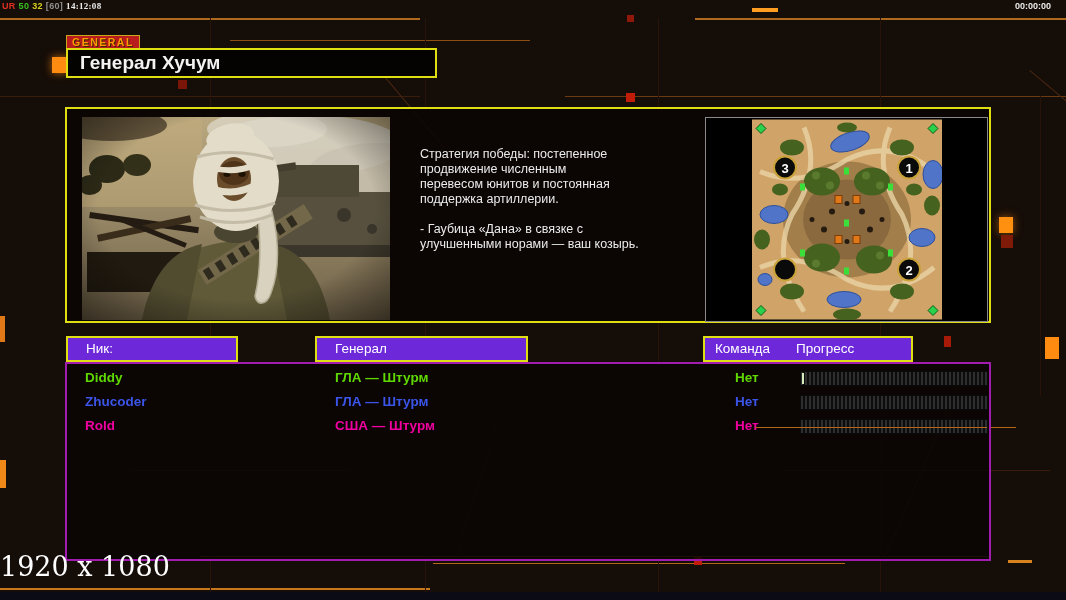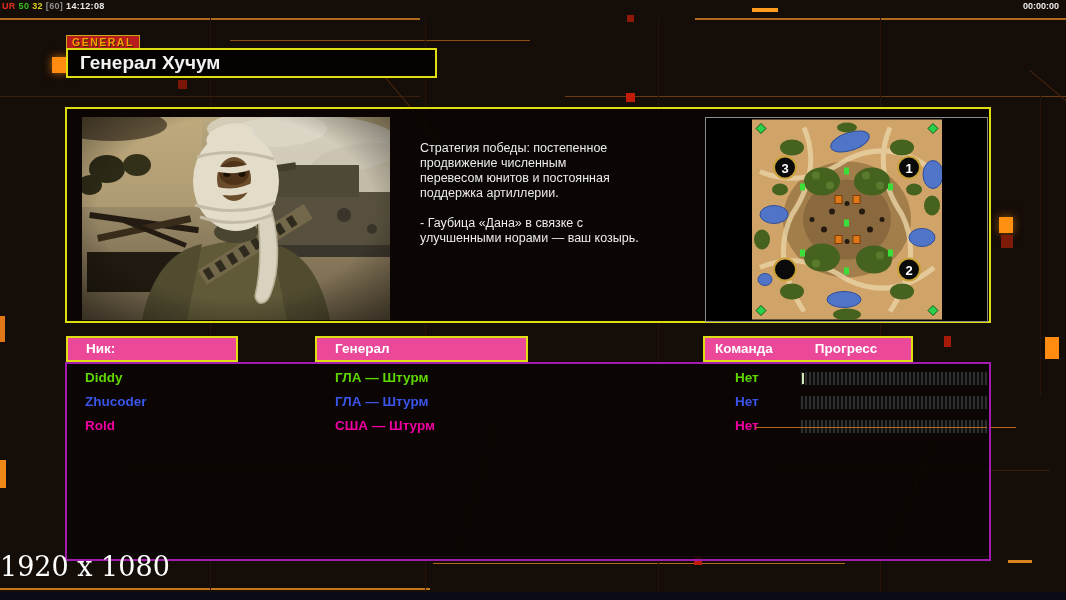"14:12:08" .st-w { font-family: none -> Liberation Serif, serif }
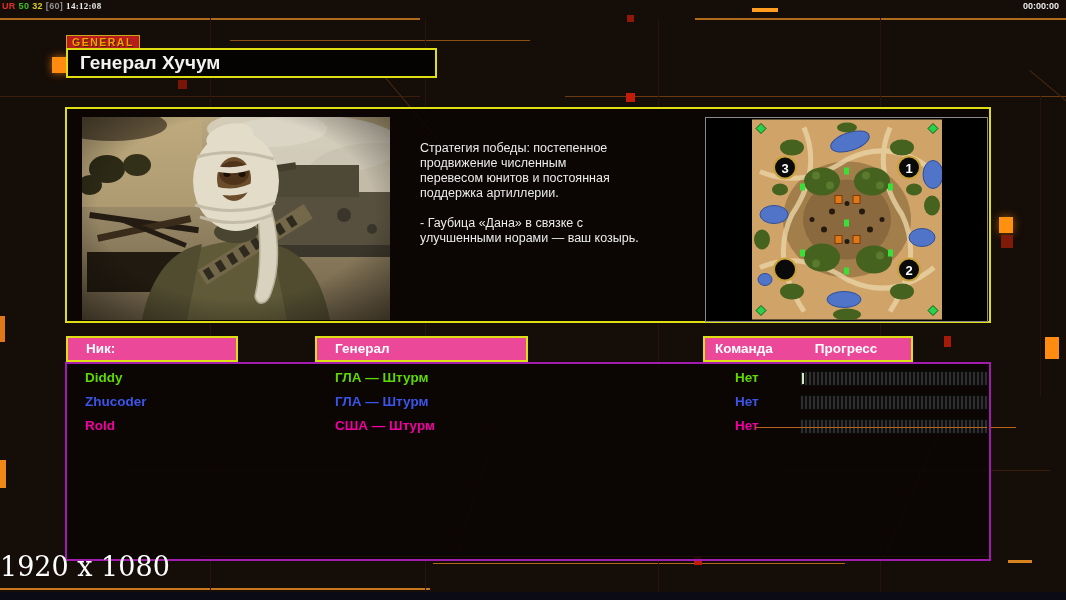"00:00:00" .status-right { right: 7px -> 15px }
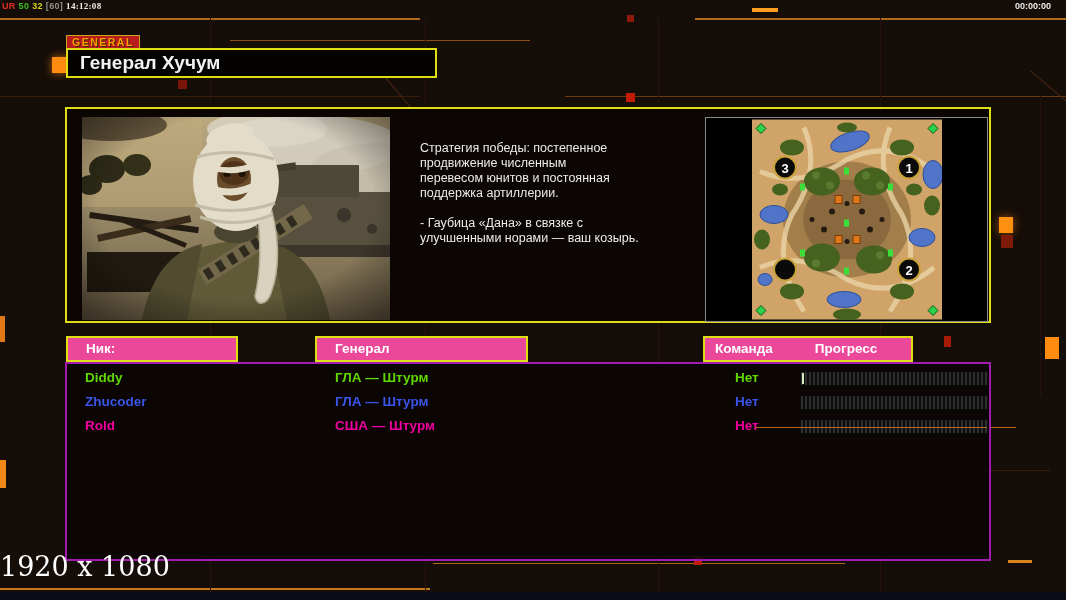"Стратегия победы: постепенное" .briefing { top: 32px -> 38px }
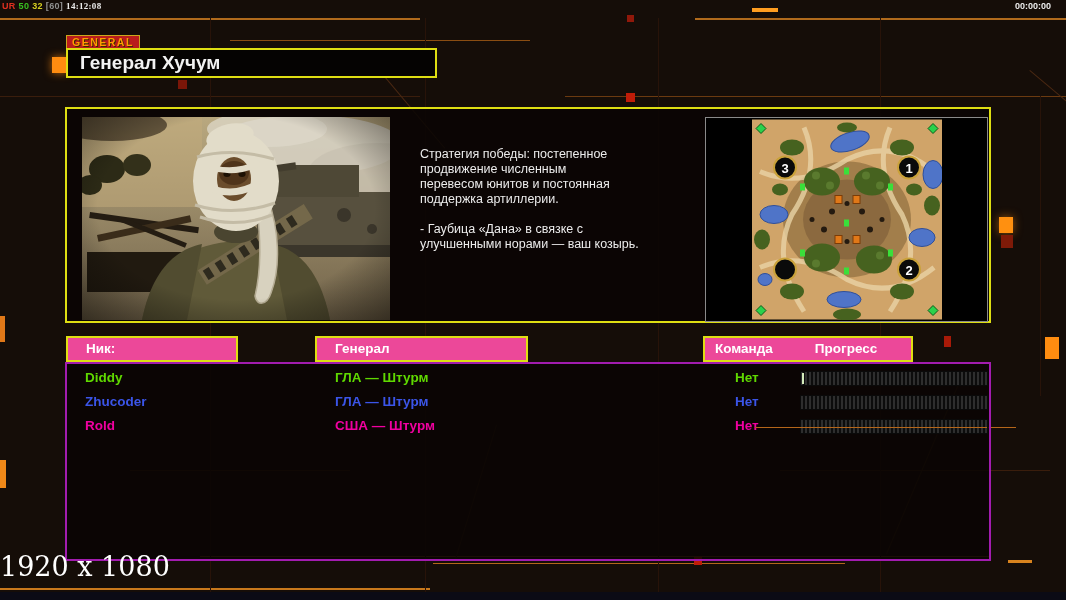"Ник:" .hdr-box { background: #ec4899 -> #6d28d9; font-weight: bold -> normal }
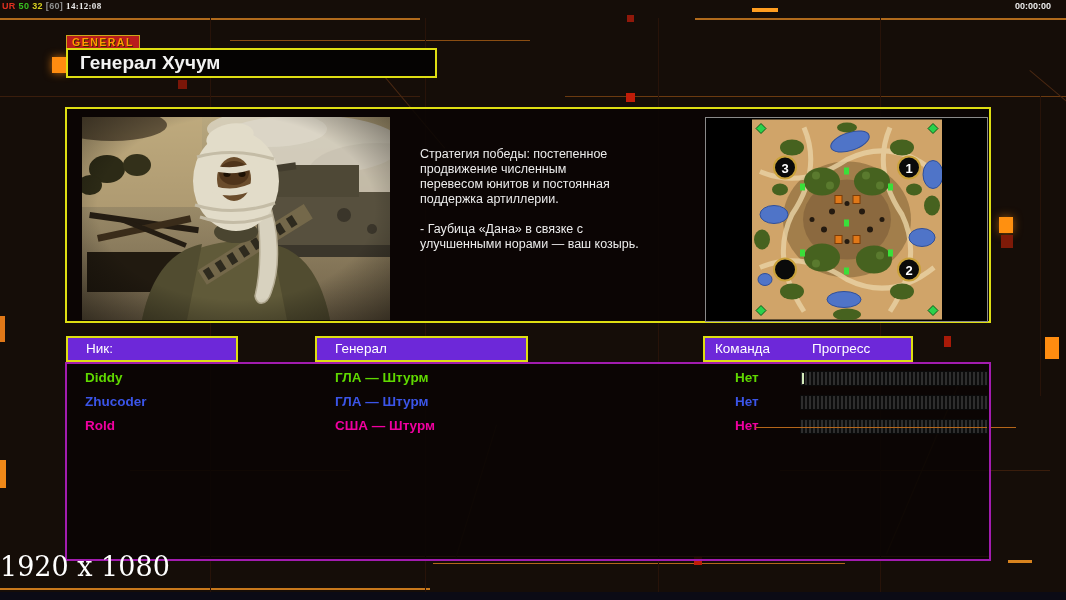"Прогресс" .hdr-team .h2 { margin-left: 42px -> 26px }
